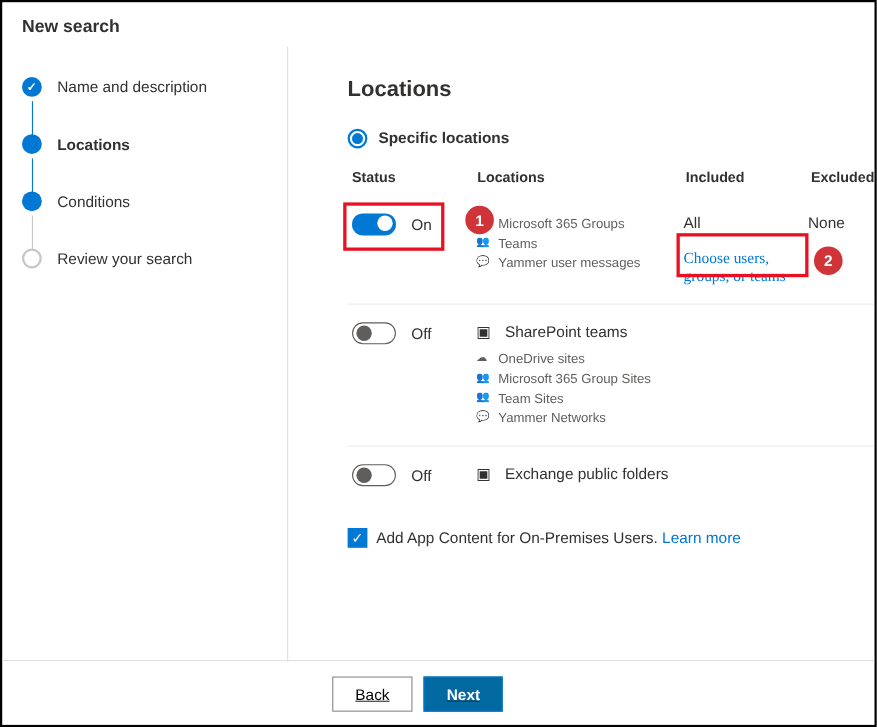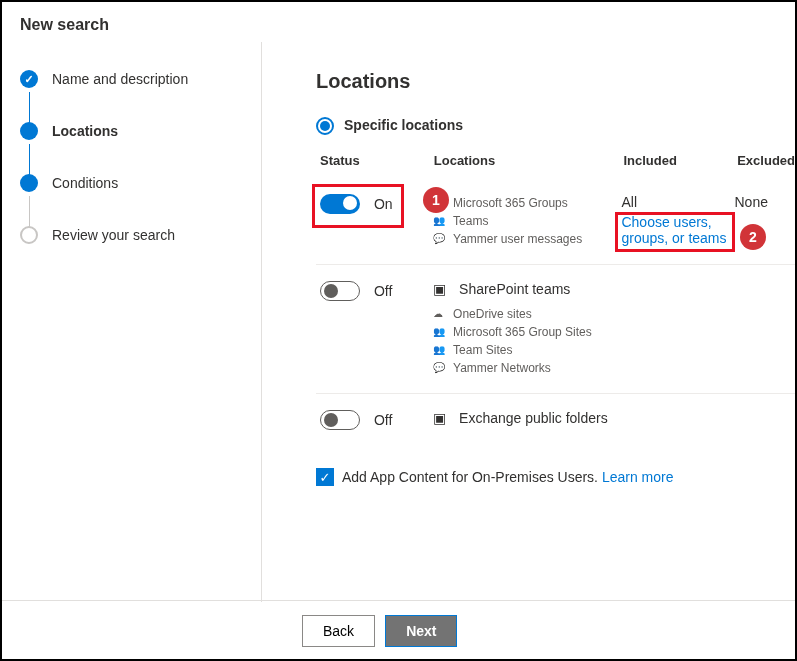"Choose users, groups, or teams" div.link { font-family: none -> Liberation Serif, serif; margin-top: 4px -> 18px }
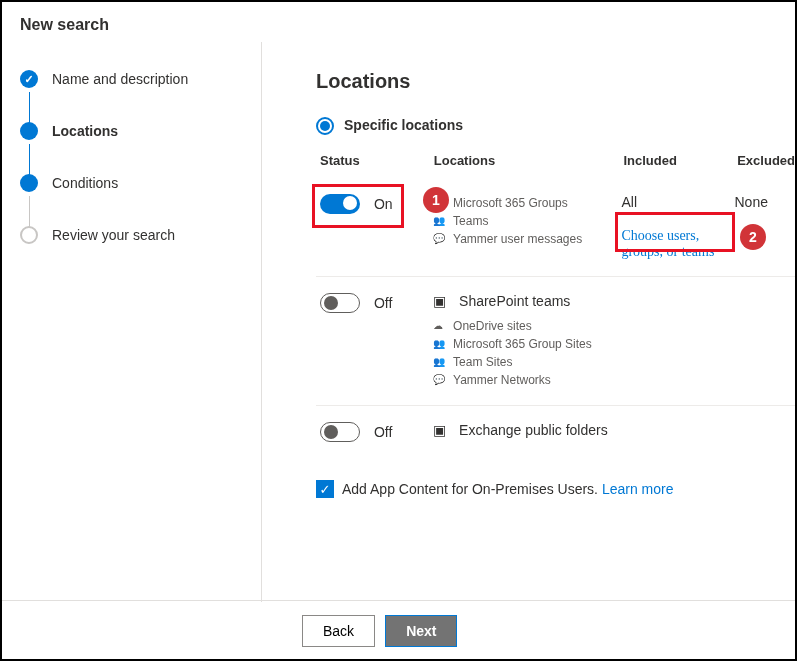"Back" .footer { text-decoration: none -> underline }
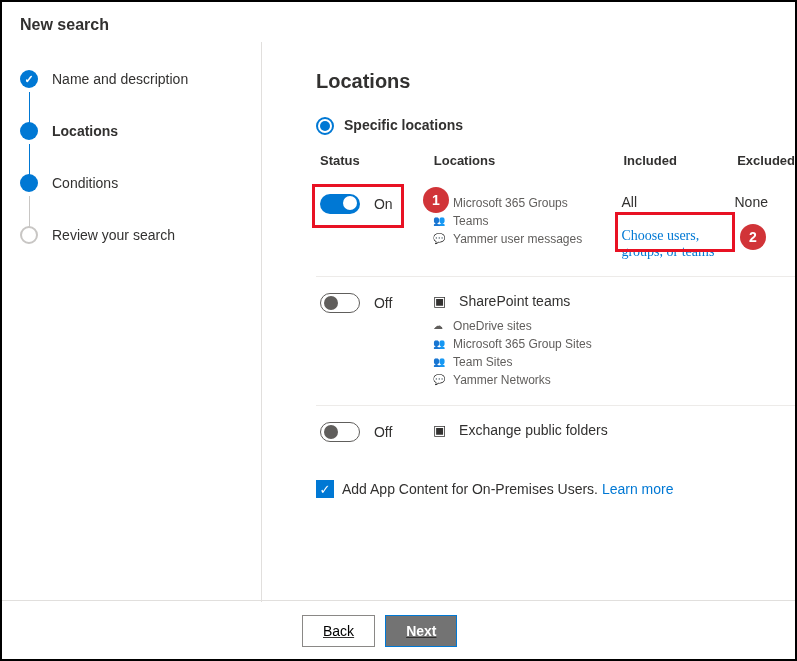"Next" .btn.primary { background: #737373 -> #0369a1 }
